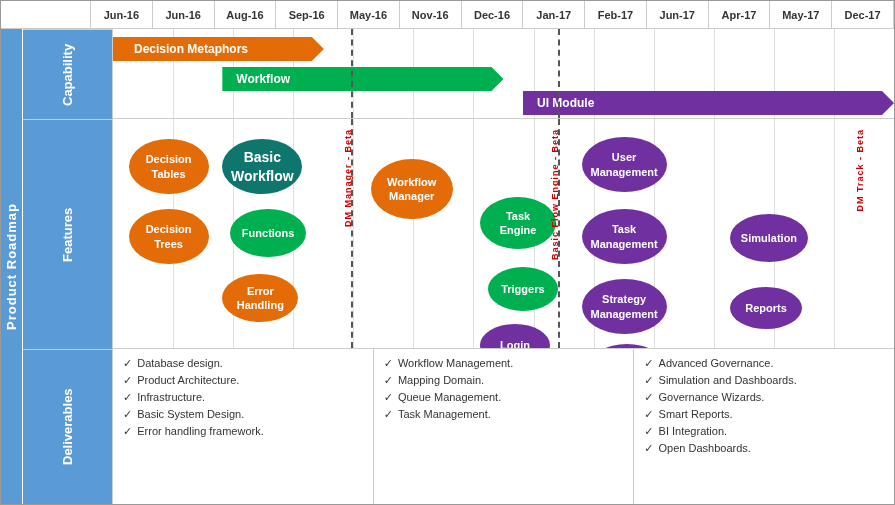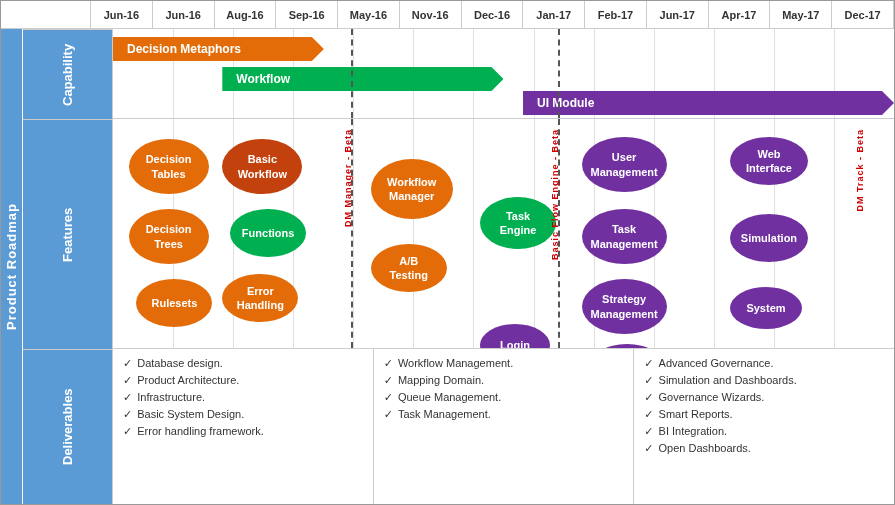"Decision Metaphors" div { padding-left: 14px -> 21px }
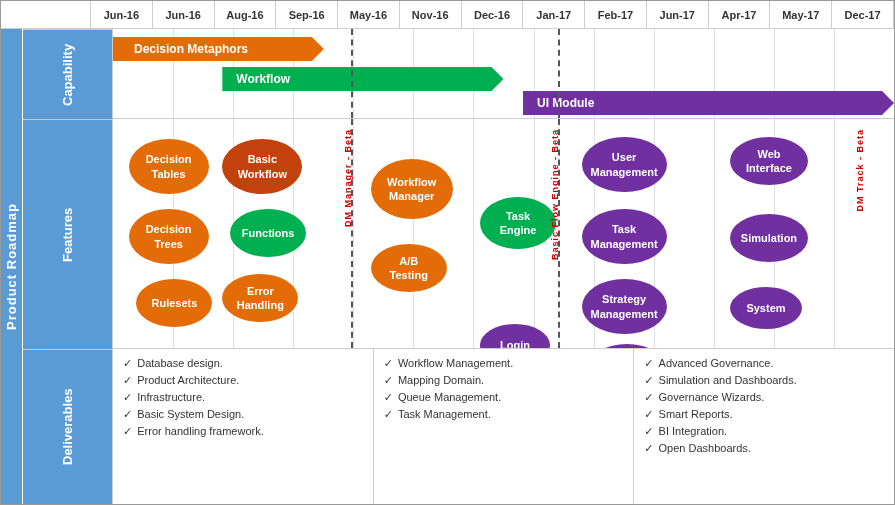"Basic" div { background: #c2410c -> #0f766e; font-size: 11px -> 14px }
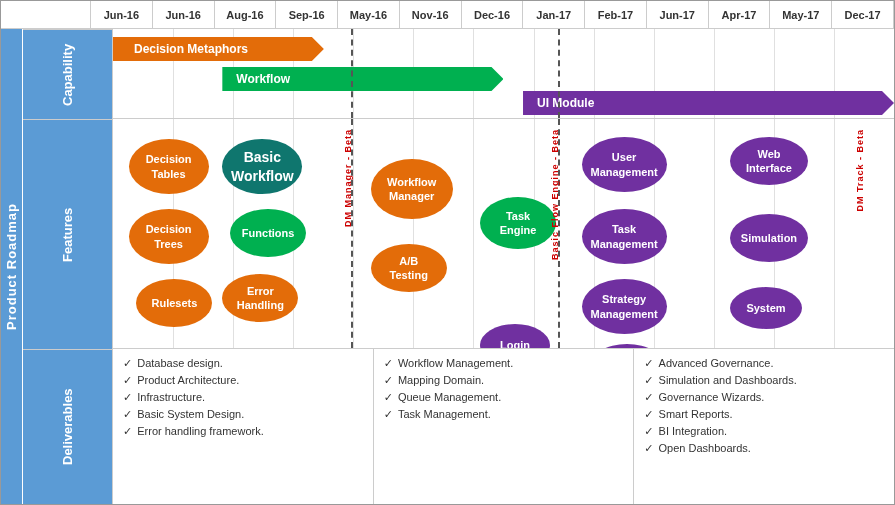"Web" div { html: <div>Web<br>Interface</div> -> none }
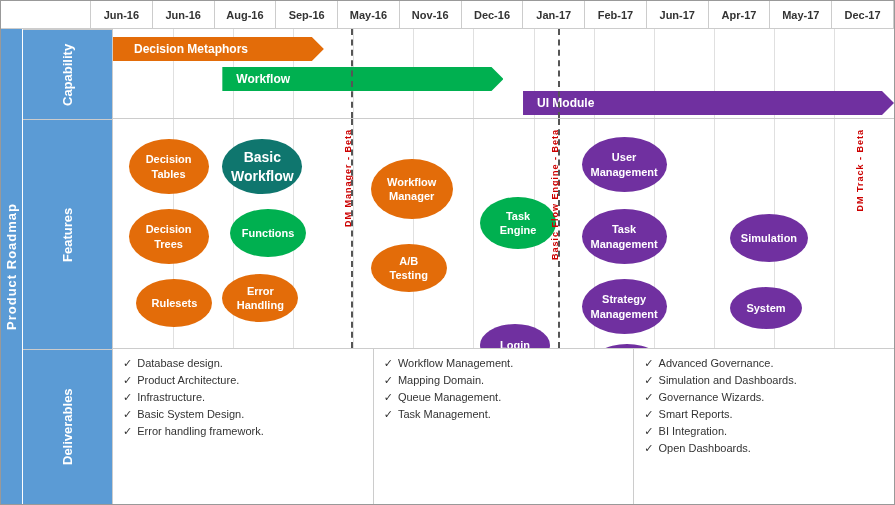"A/B" div { html: <div>A/B<br>Testing</div> -> none }
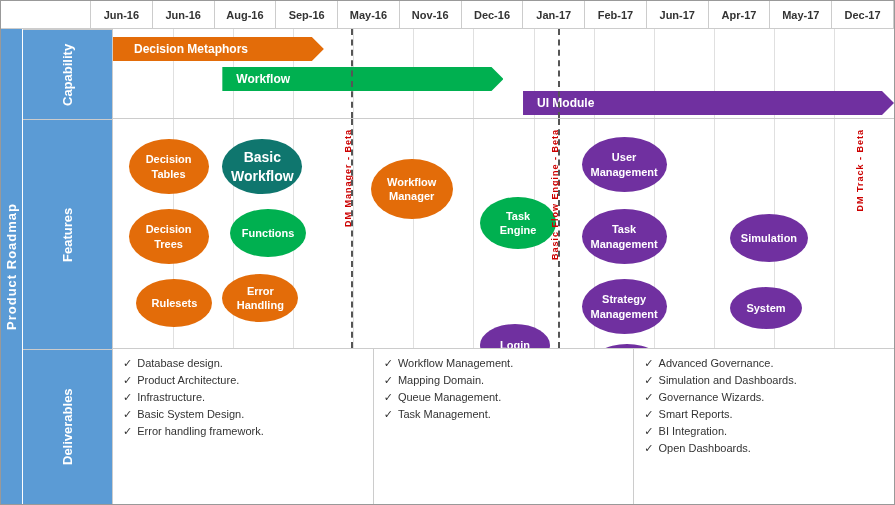"Triggers" div { html: none -> <div>Triggers</div> }
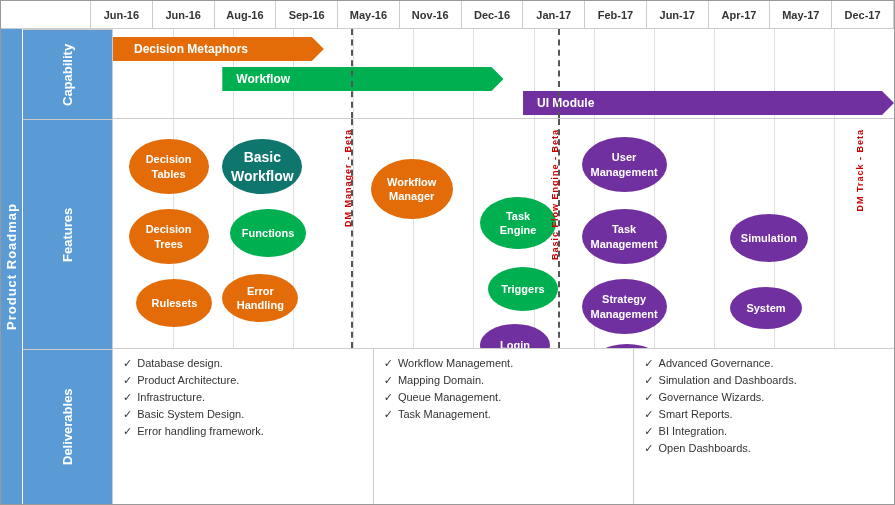"Rulesets" div { html: <div>Rulesets</div> -> none }
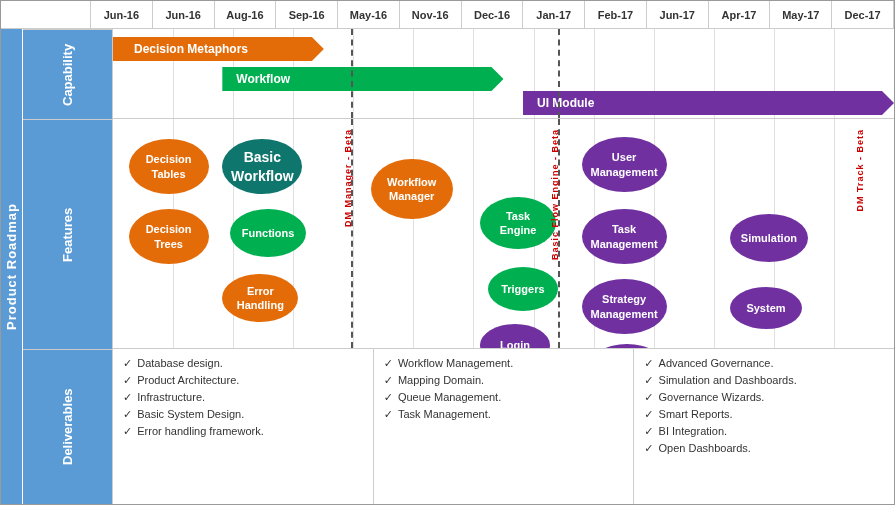"System" div { text: System -> Reports }
